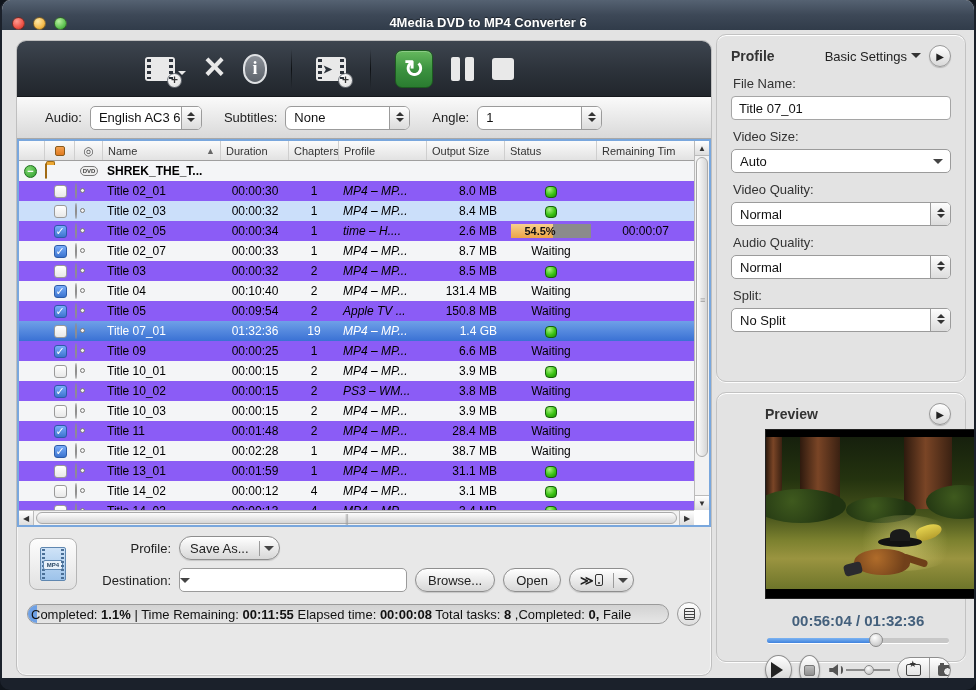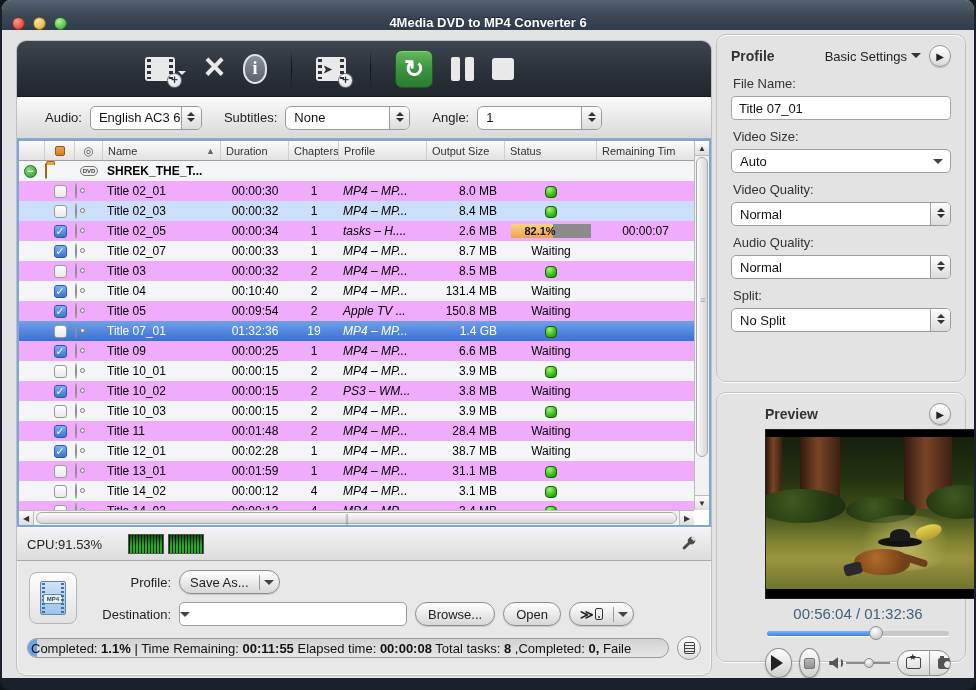"Title 02_01" .trow { background: #f0abfc -> #8b5cf6 }
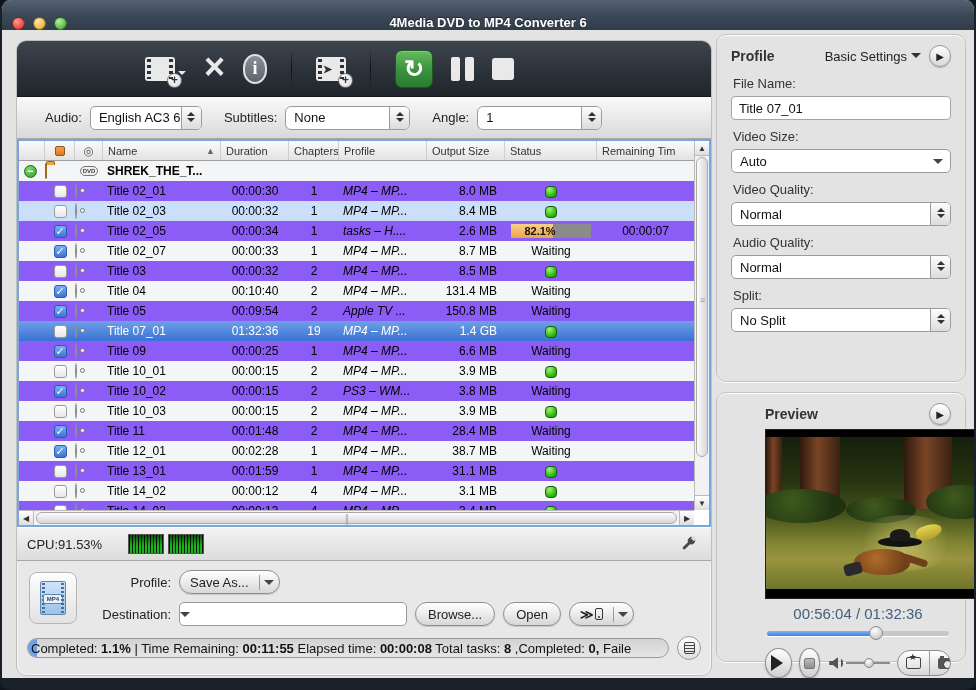"tasks – H...." span.c-prof { text: tasks -> time }
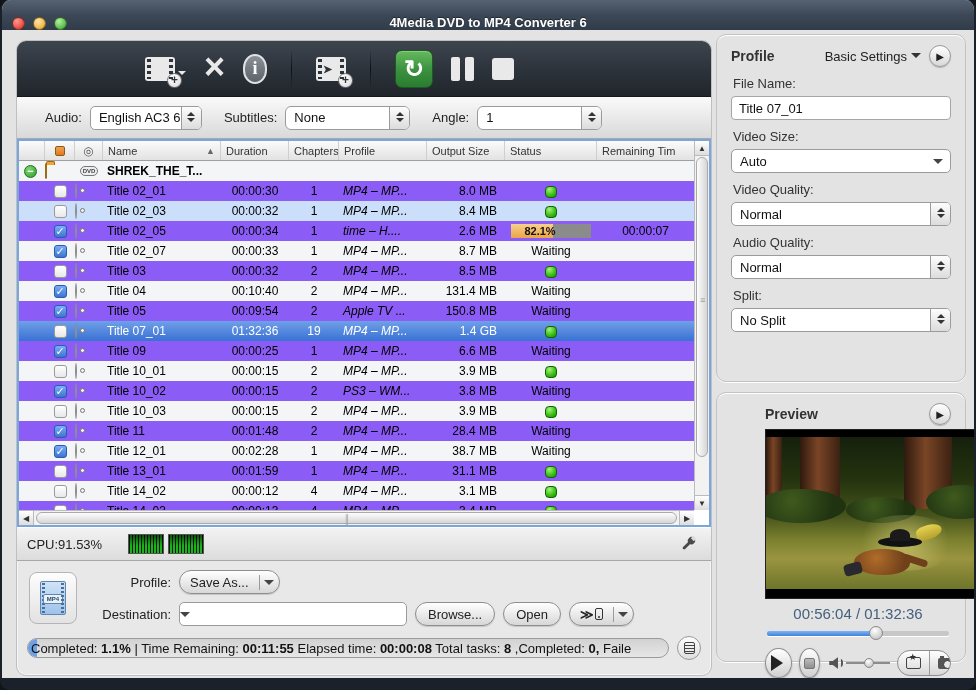"82.1%" span.ptext { text: 82.1% -> 54.5% }
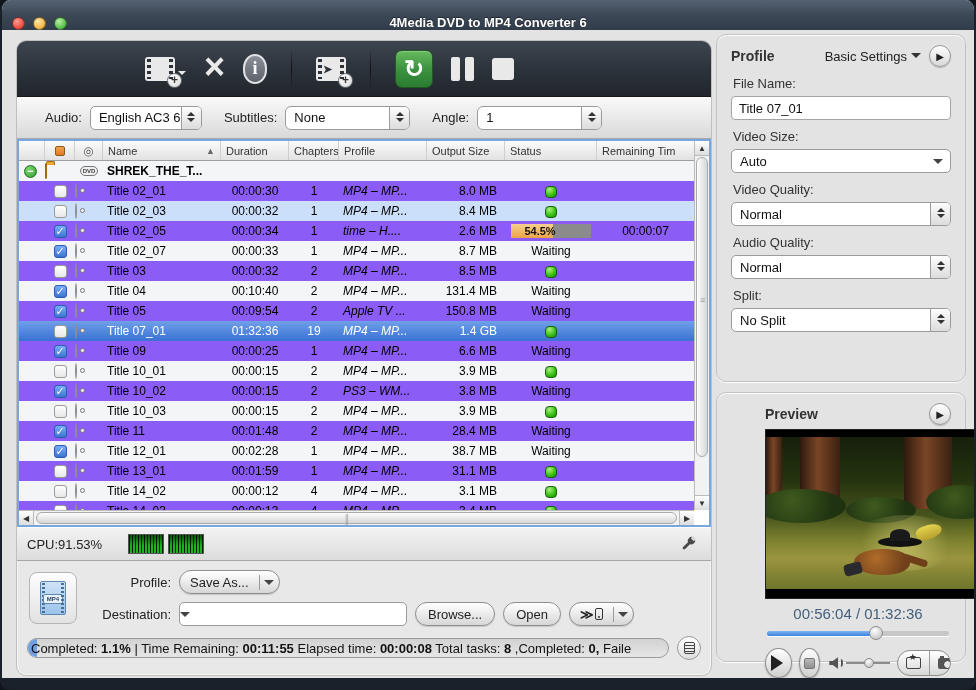"CPU:91.53%" div.cpubar { html: <div> <span>CPU:91.53%</span> <span> <span></span> <span></span> </span> <span> <svg> <g> <rect></rect> <circle></circle> <rect></rect> </g> </svg> </span> </div> -> none }
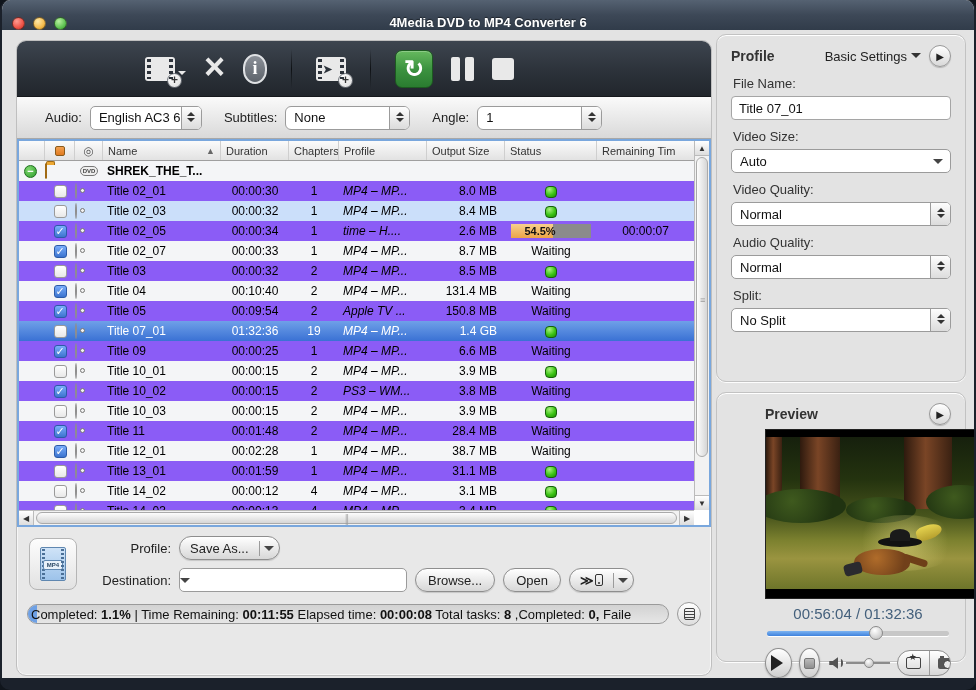"00:56:04 / 01:32:36" .ptime { font-weight: none -> bold; margin-top: 6px -> 13px }
